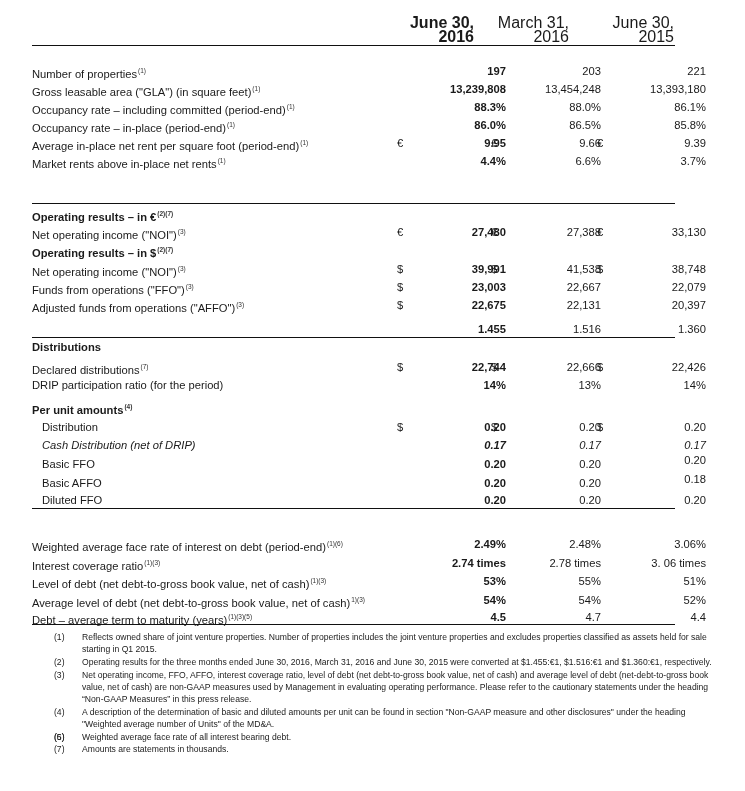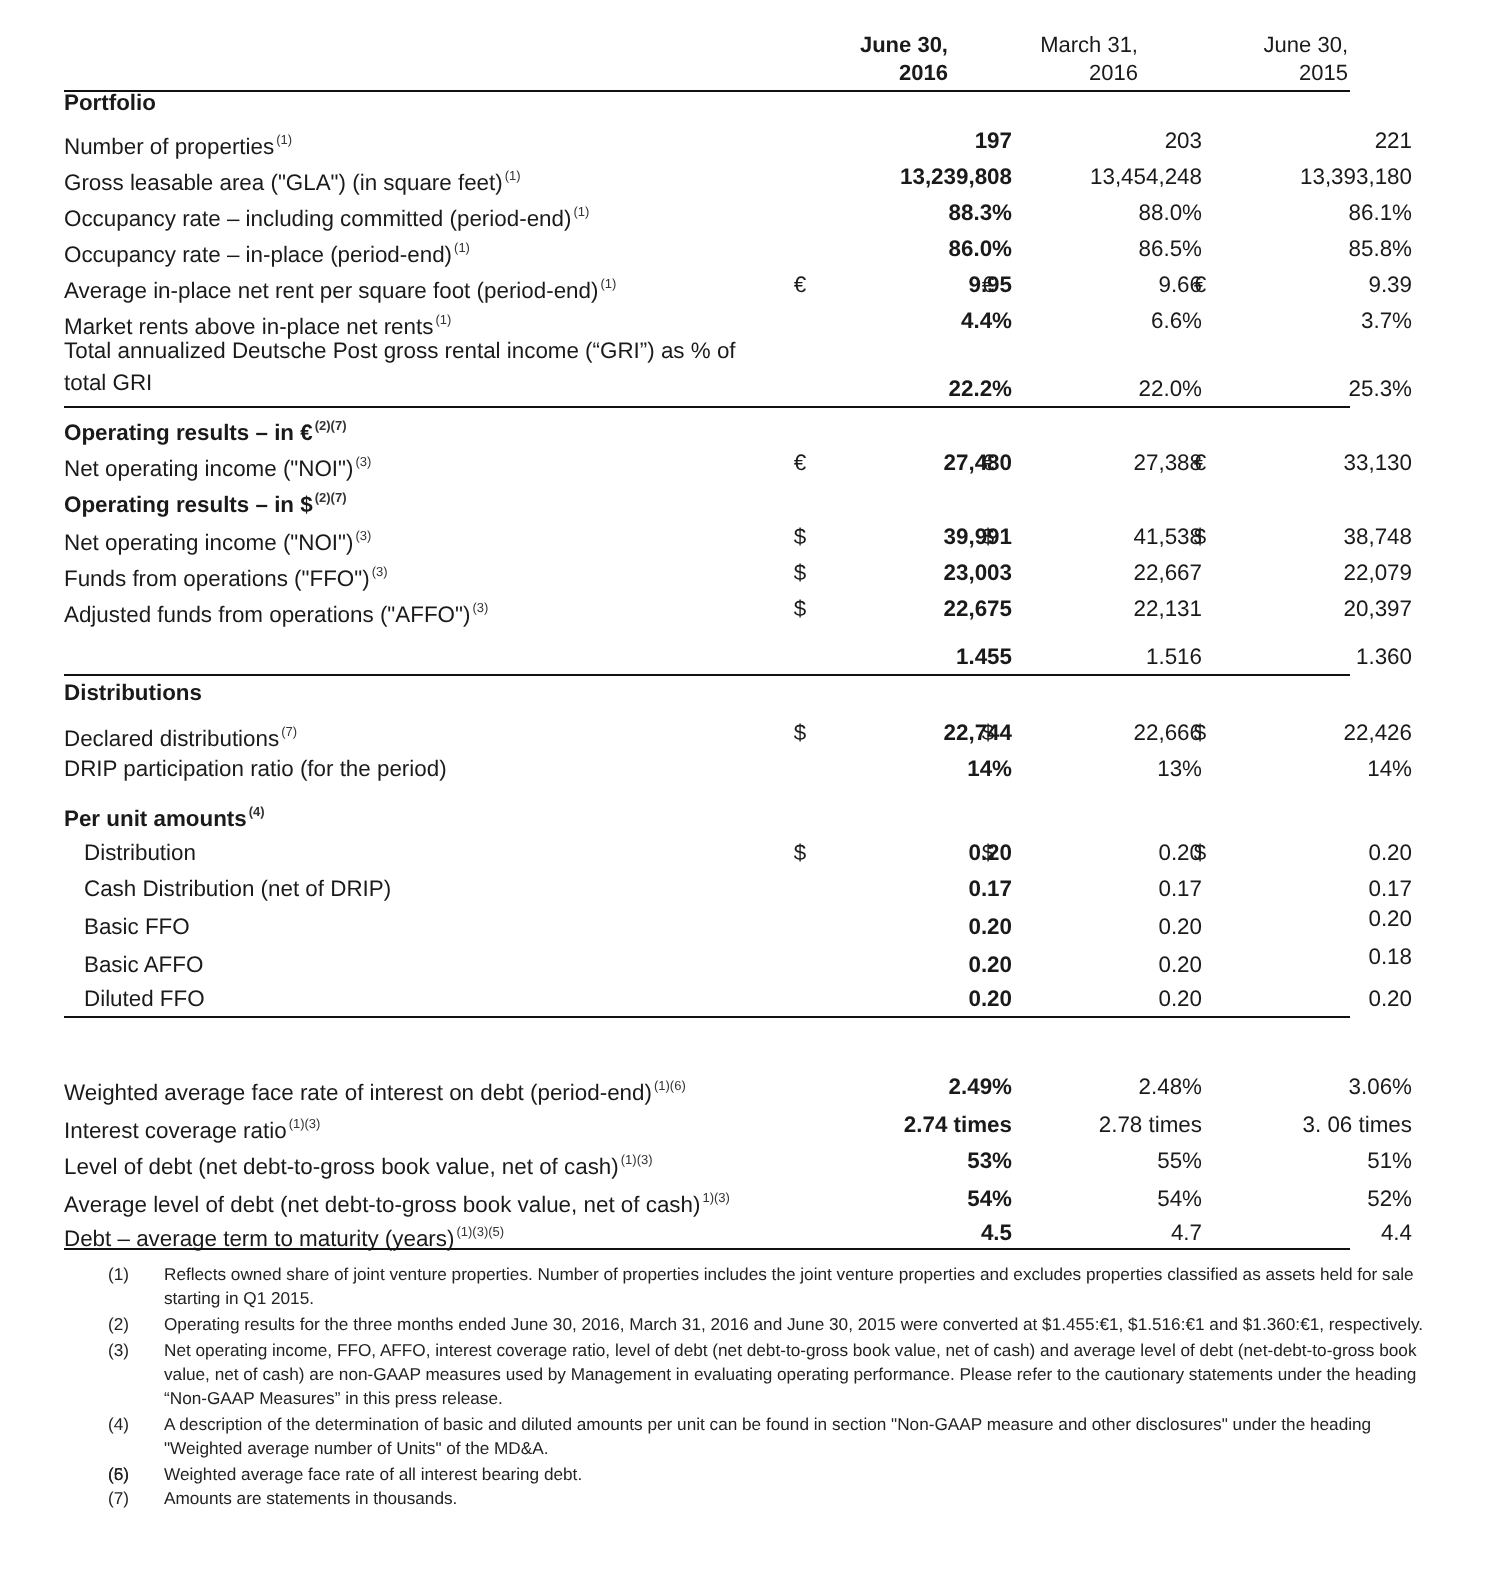"June 30," .hdr { font-size: 11px -> 16px }
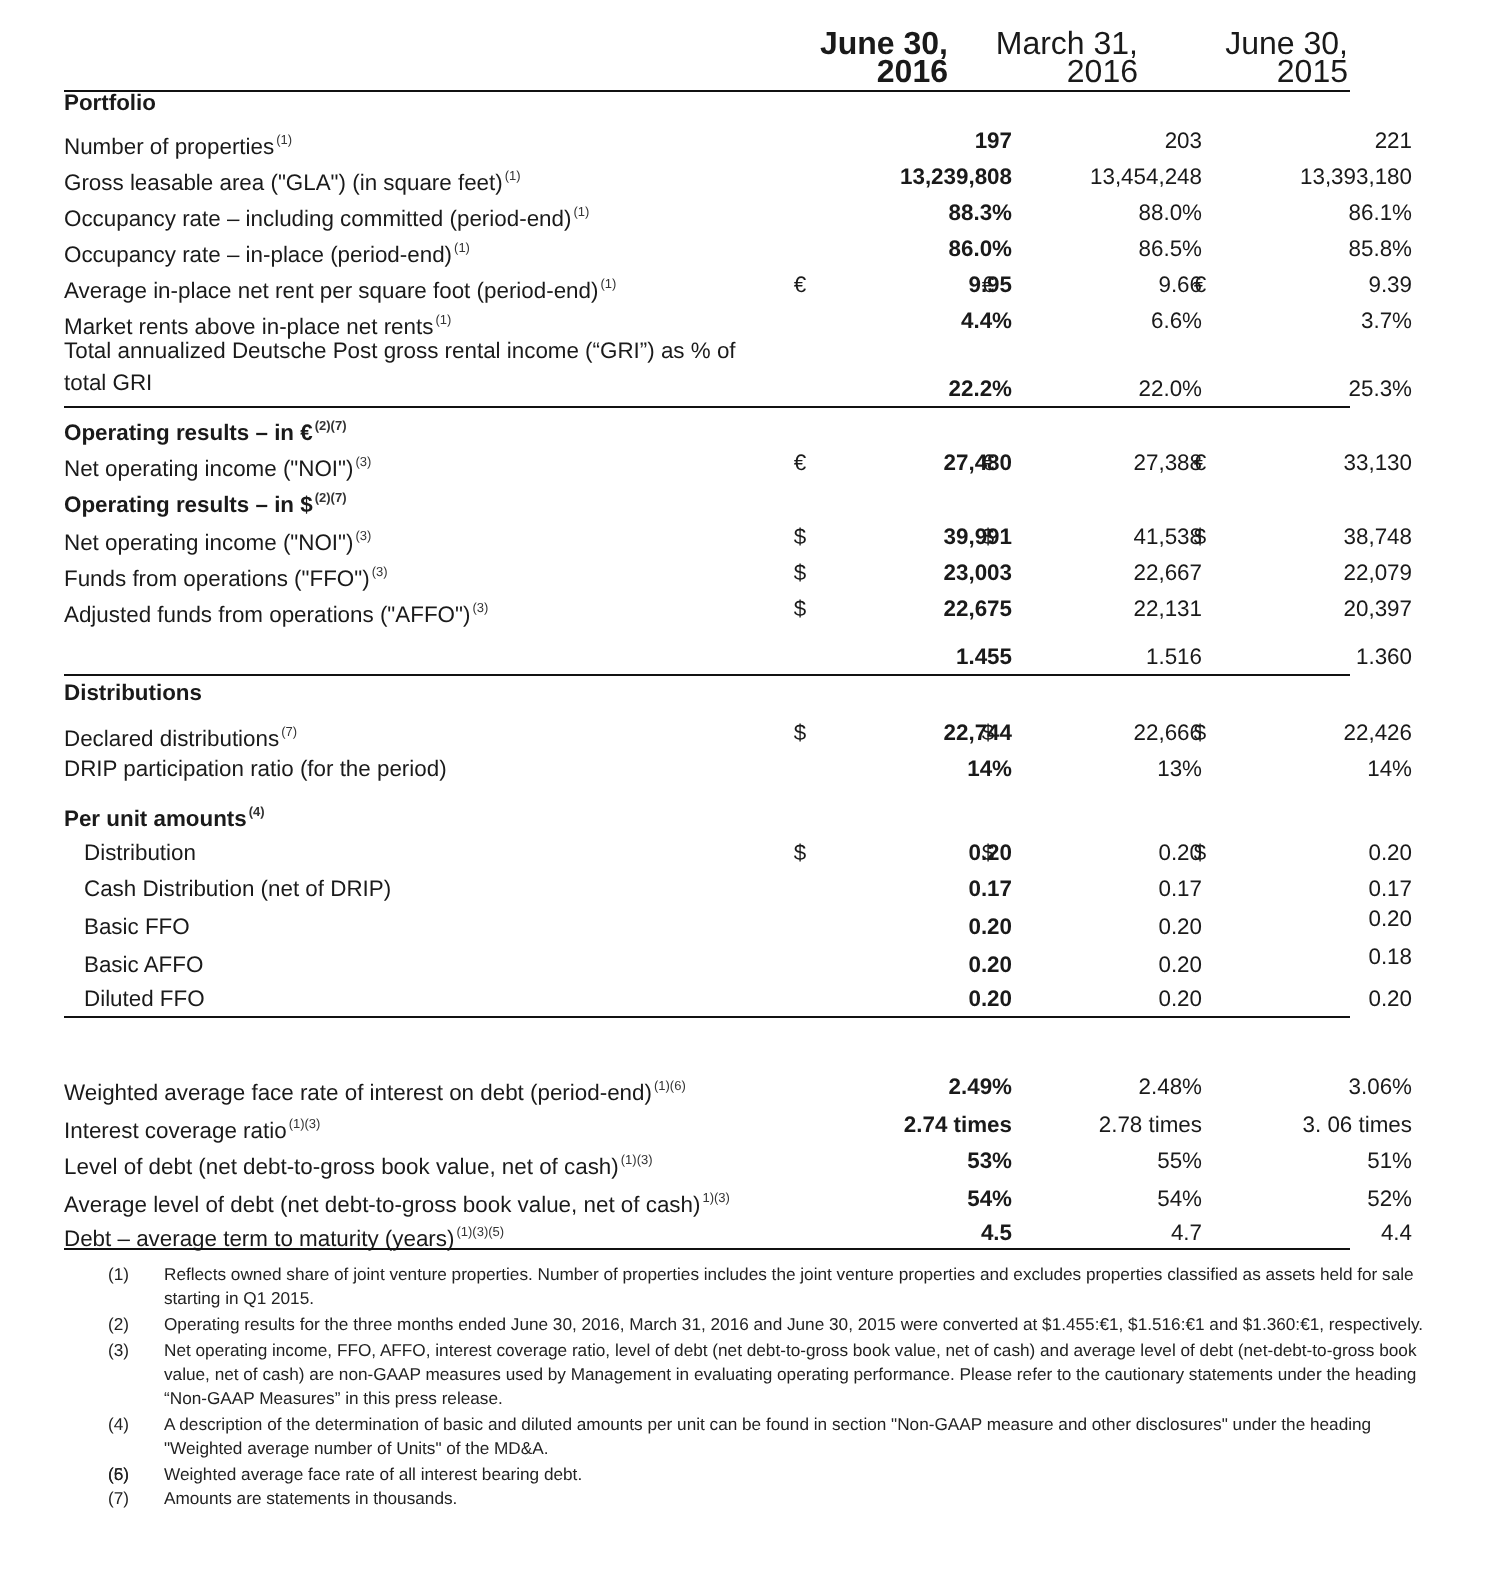"Portfolio" div.row { html: <div> <span>Portfolio</span> </div> -> none }
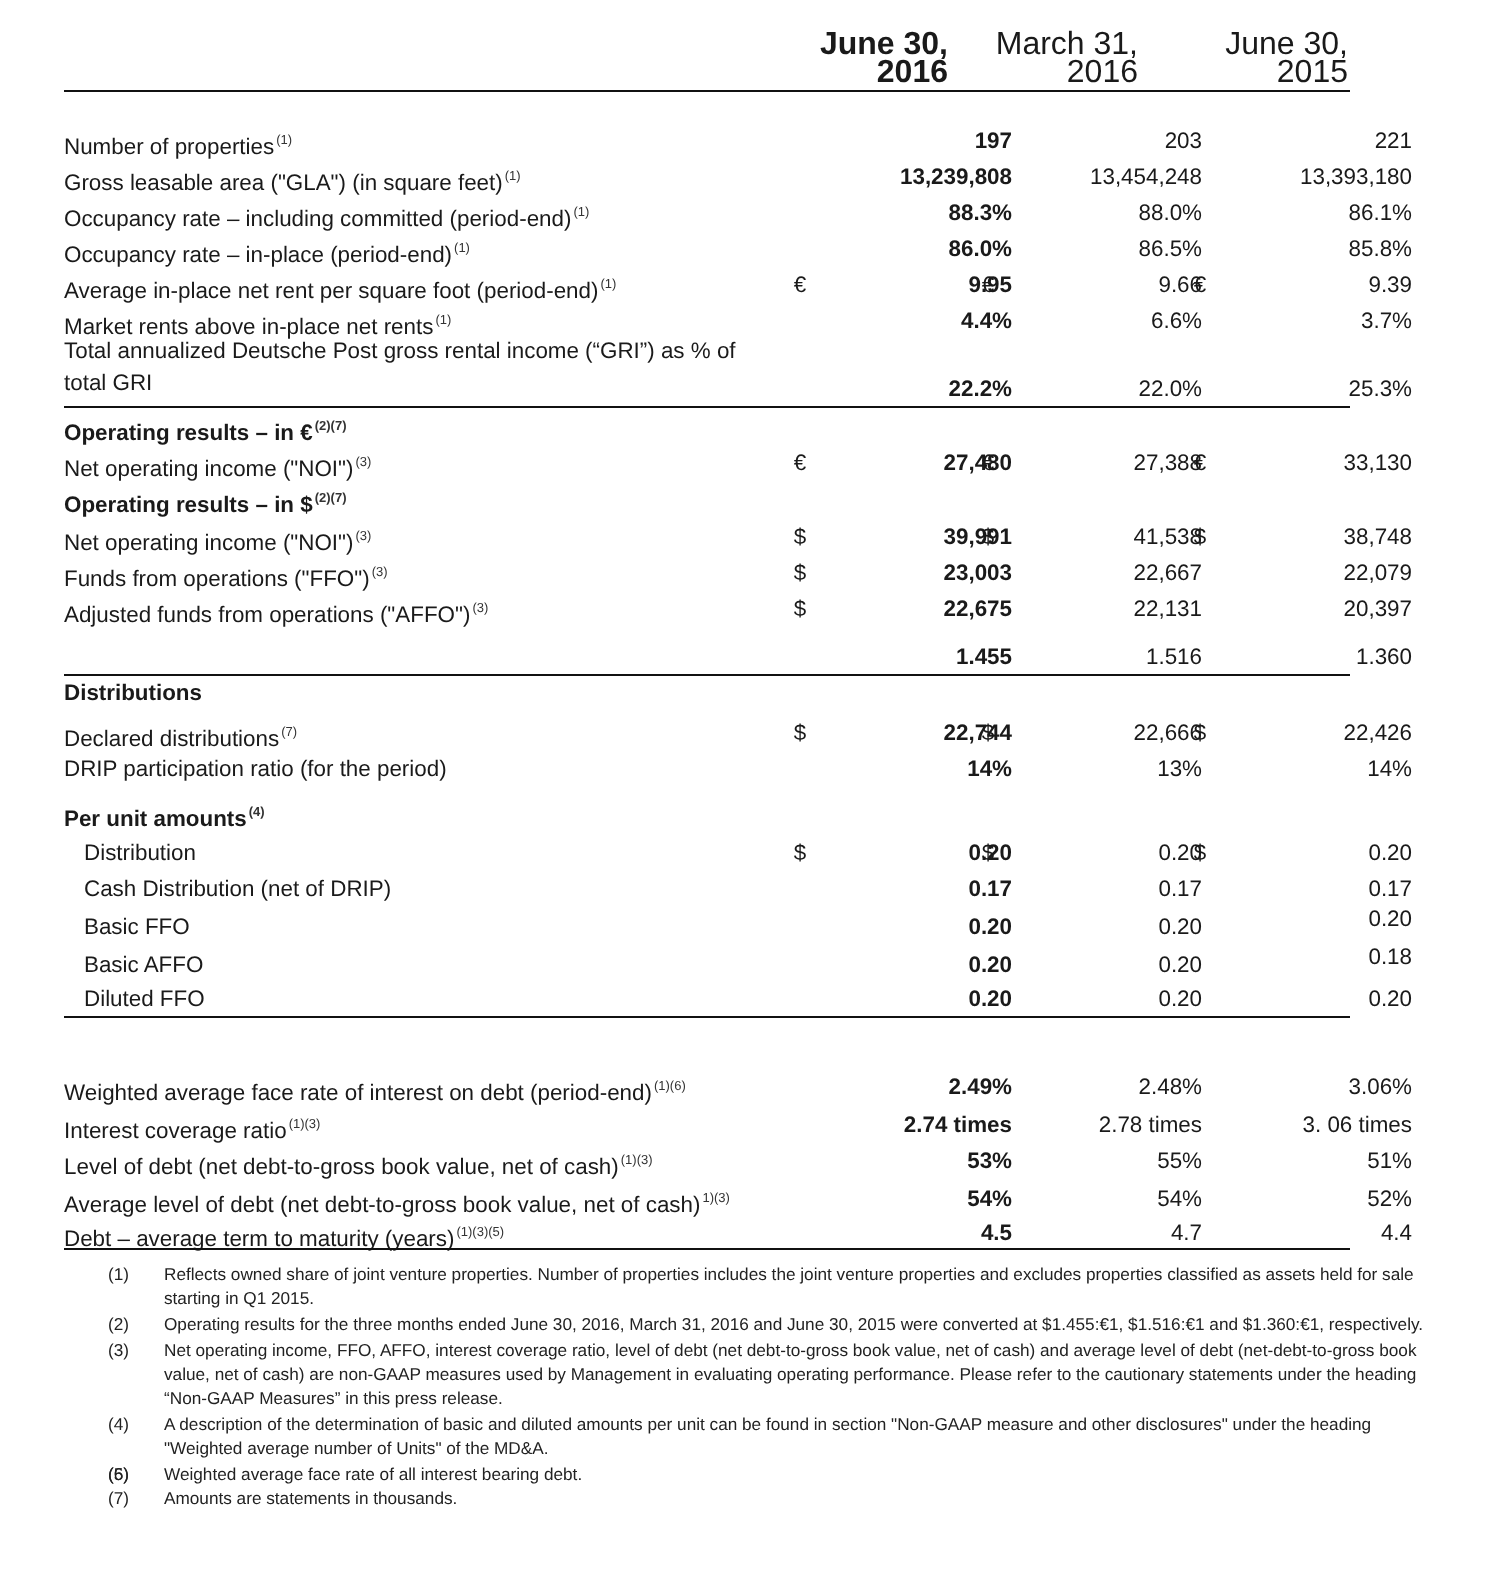"Total annualized Deutsche Post gross" div.row { html: <div> <span>Total annualized Deutsche Post gross rental income (“GRI”) as % of total GRI</span> <span>22.2%</span> <span>22.0%</span> <span>25.3%</span> </div> -> none }
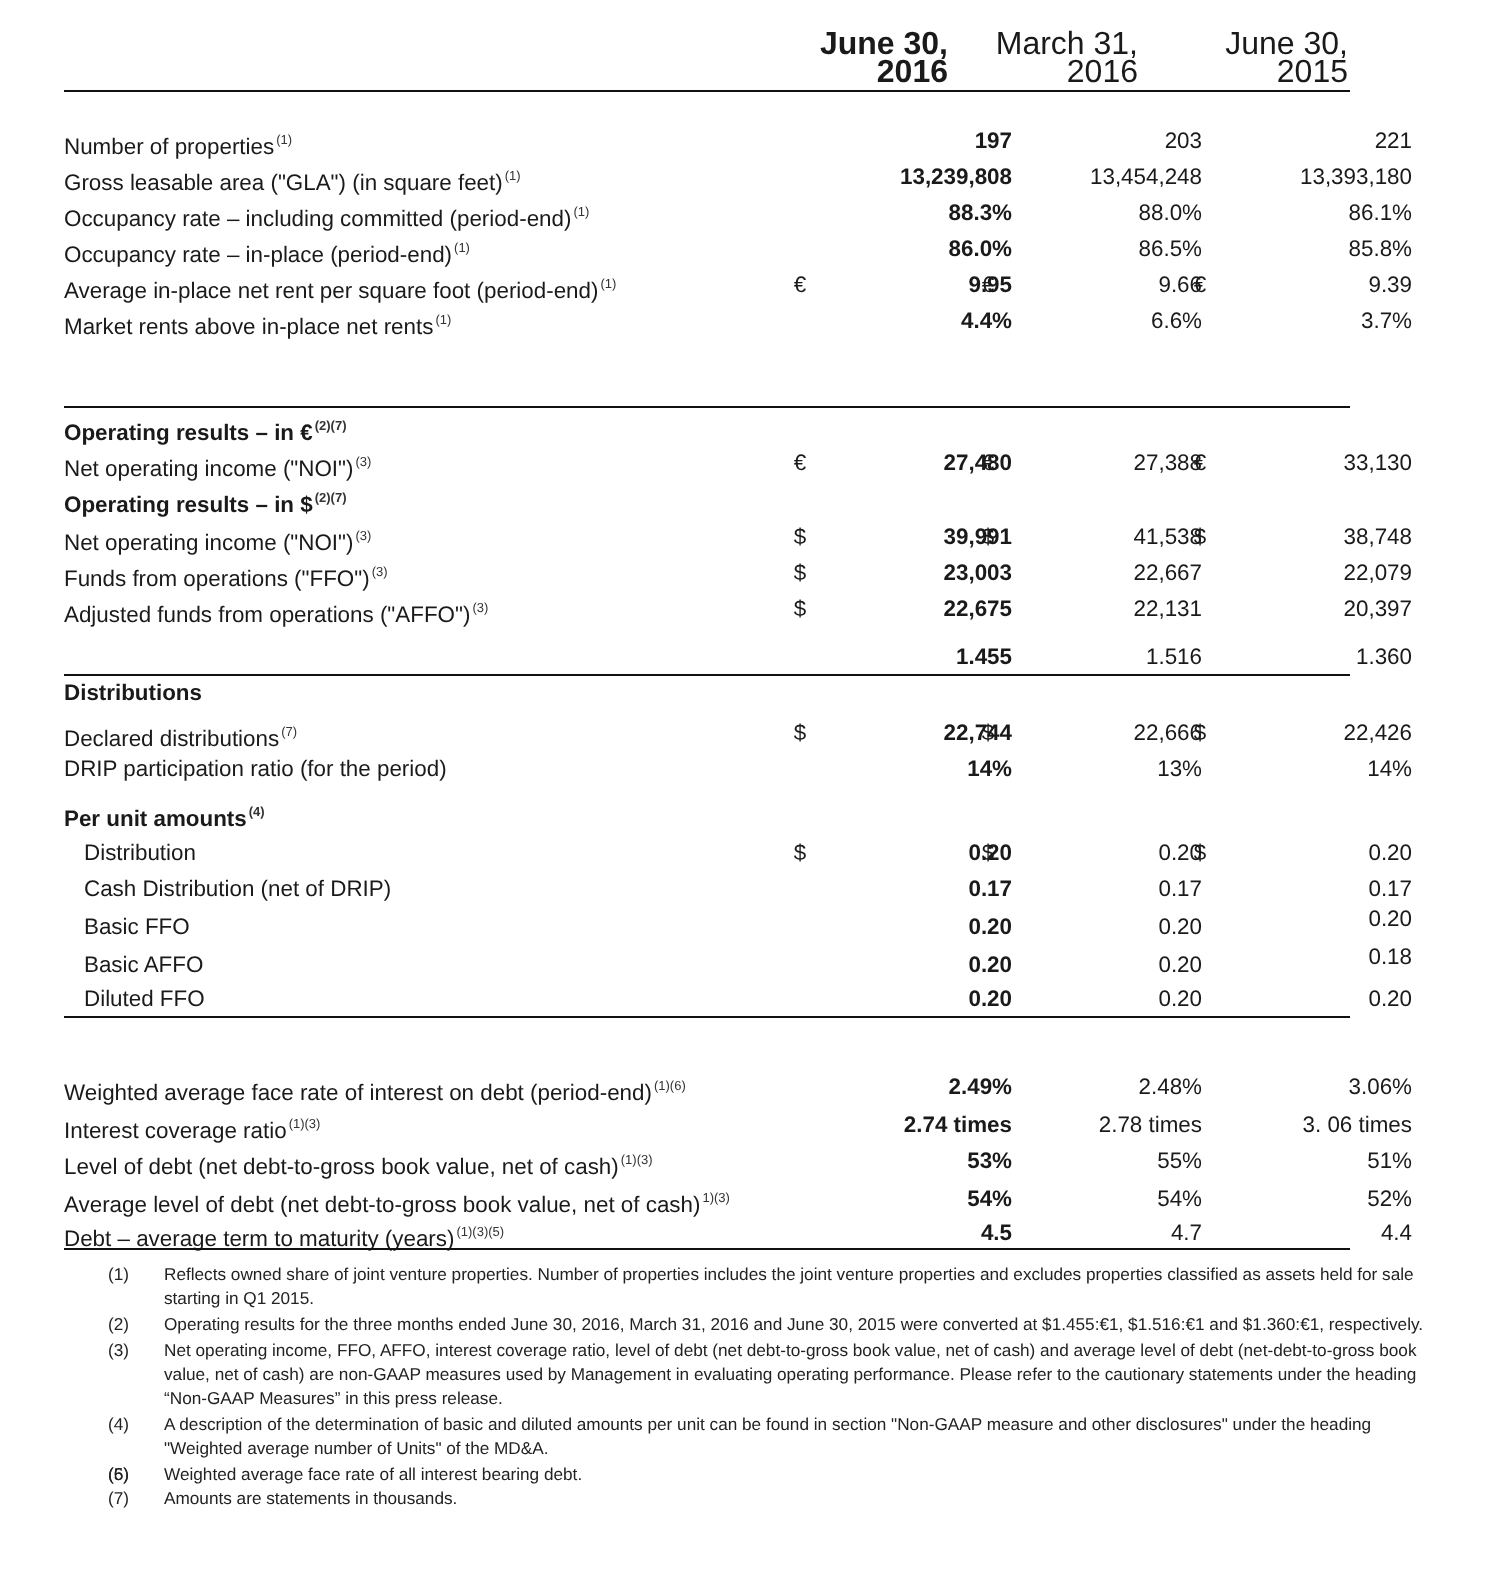"Cash Distribution (net of DRIP)" div.row { font-style: none -> italic }
